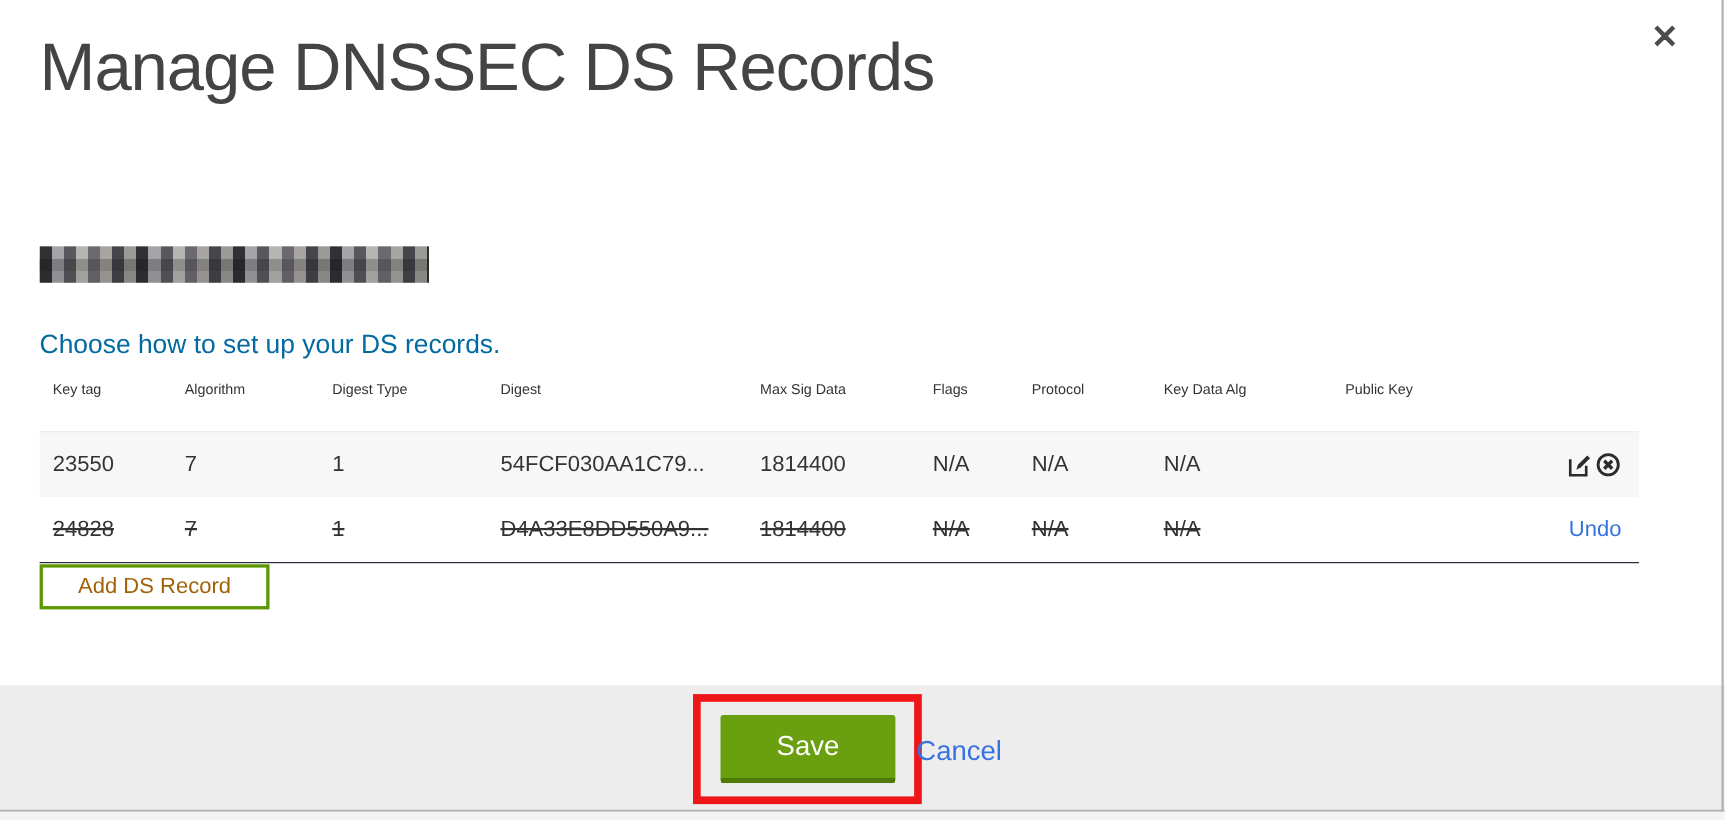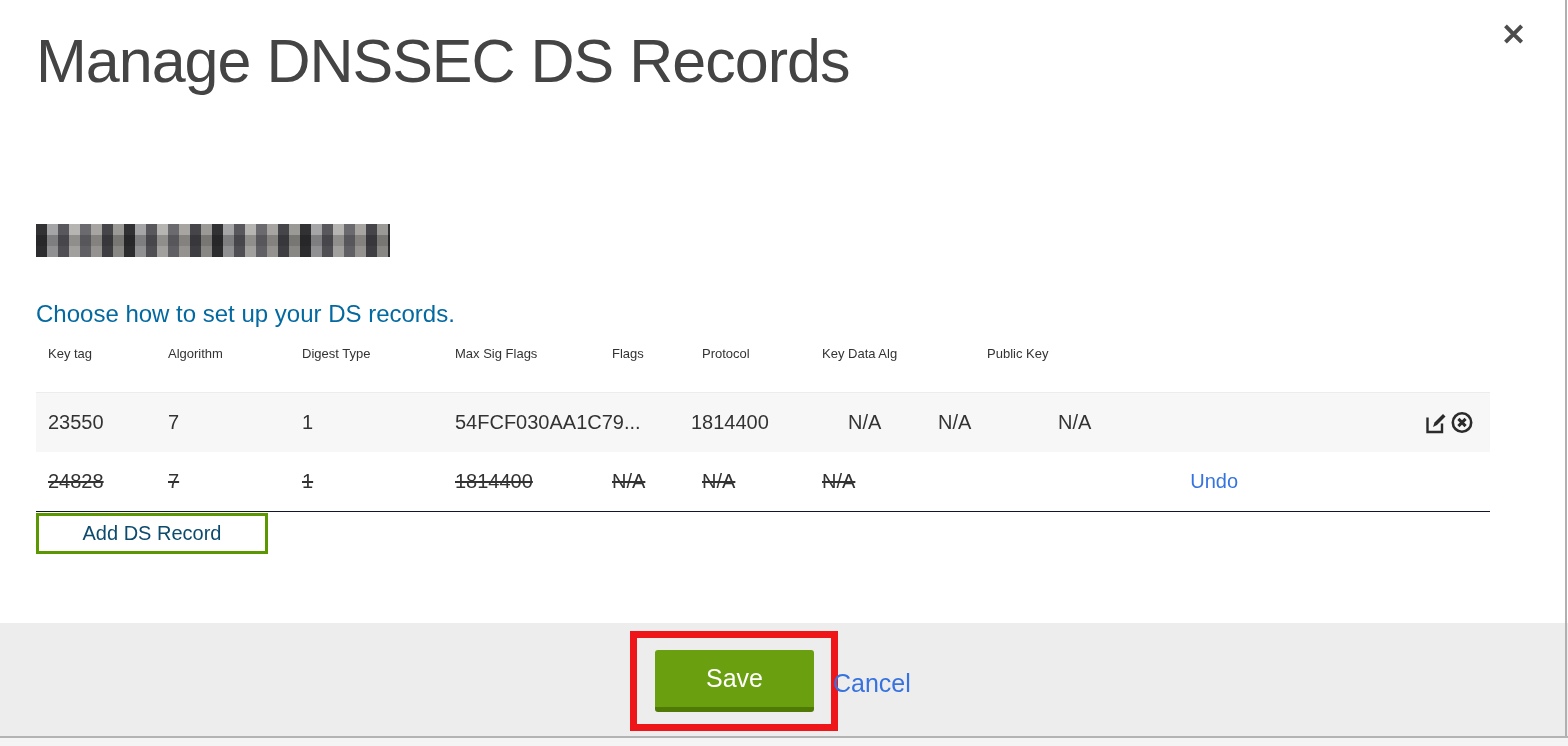"Digest" span.cell { html: none -> <span>Digest</span> }
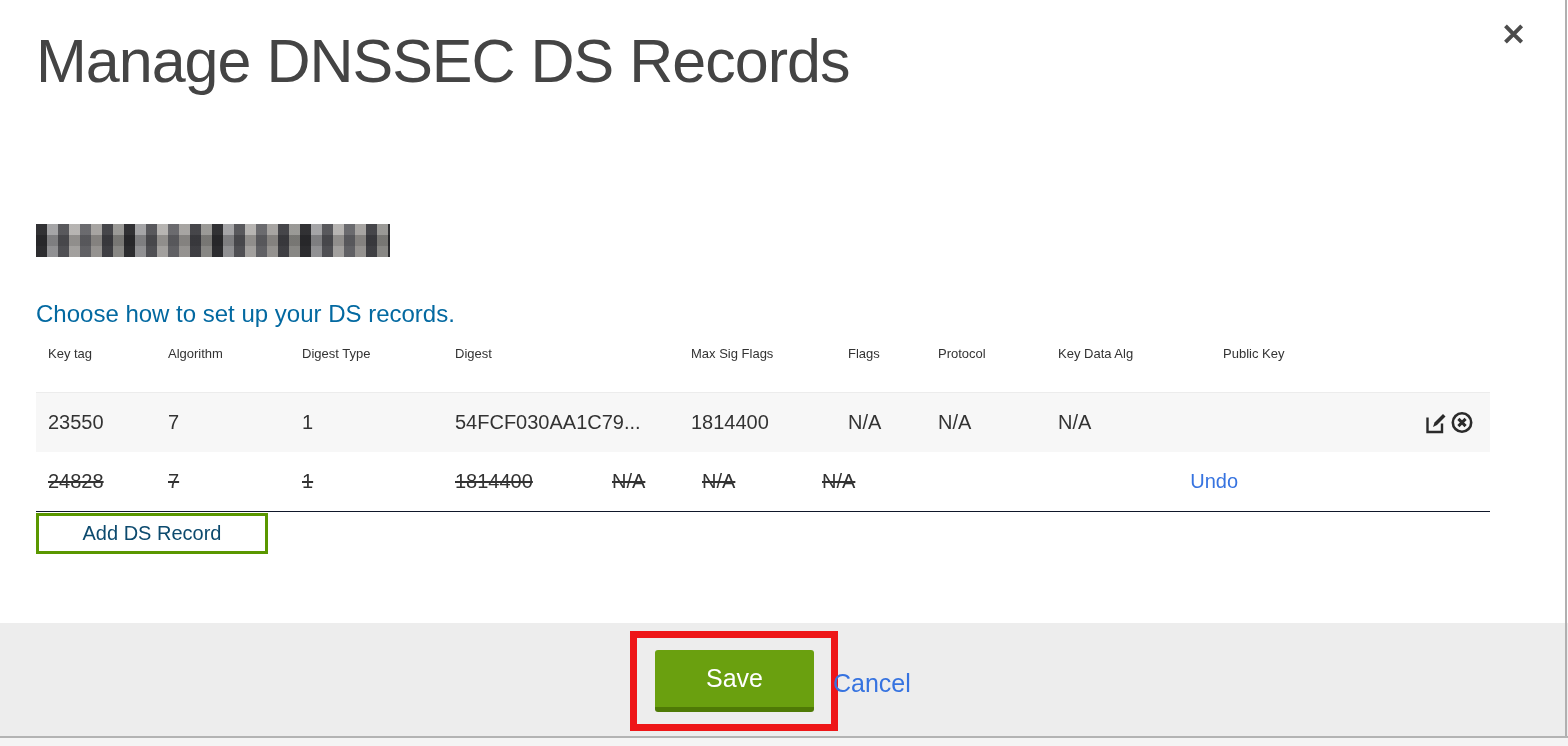"Max Sig Flags" span.cell { text: Flags -> Data }
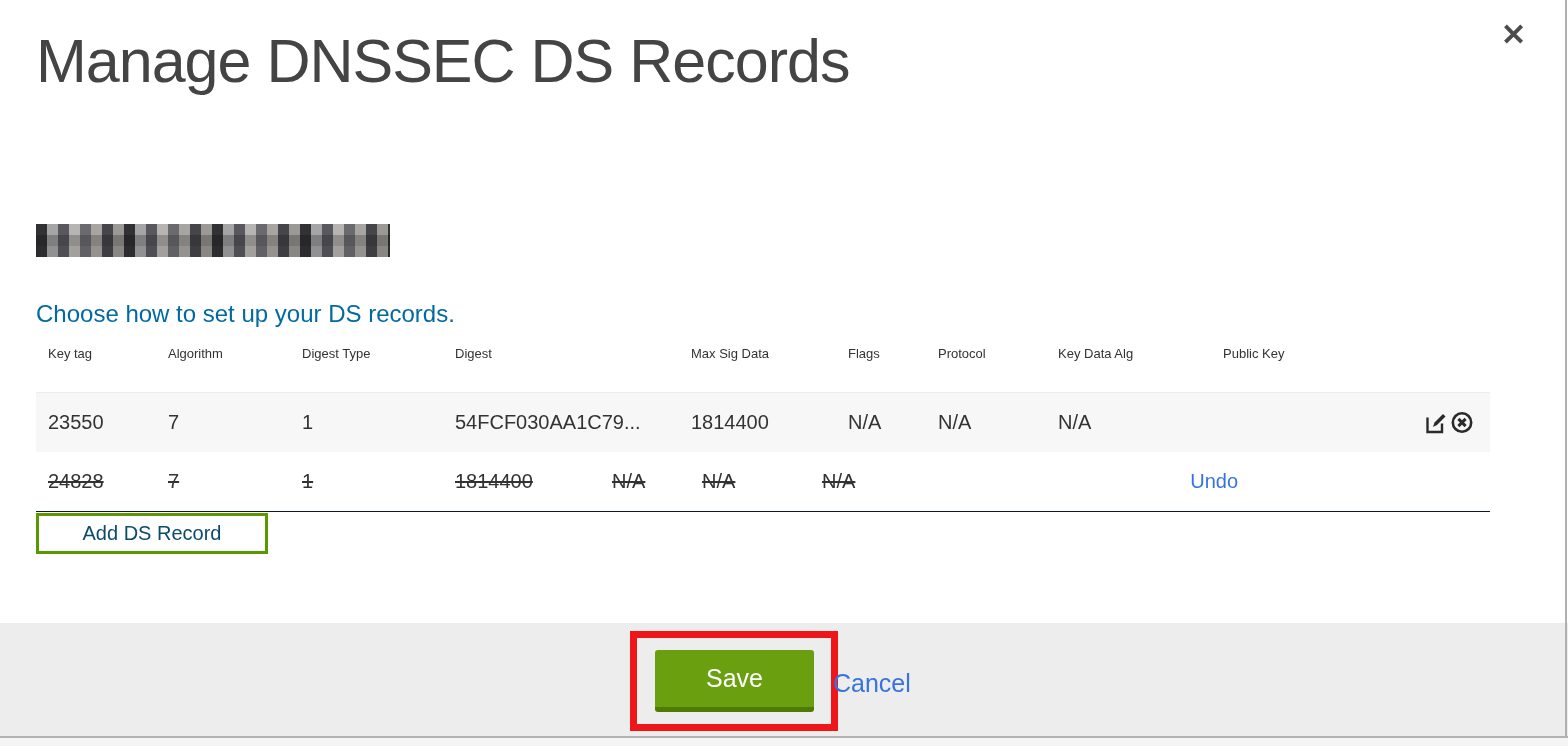"D4A33E8DD550A9..." span.cell { html: none -> <span>D4A33E8DD550A9...</span> }
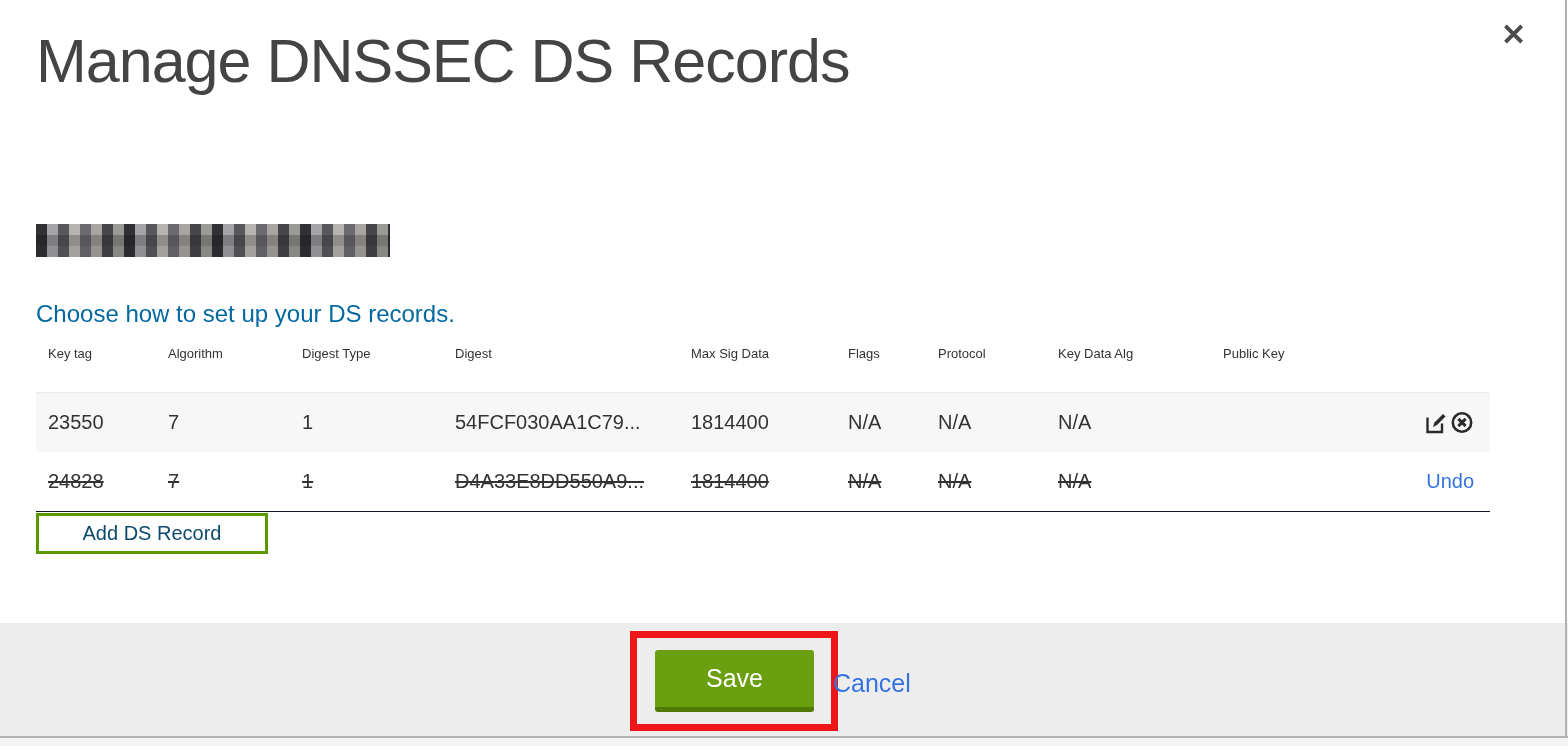"Add DS Record" .add-btn { color: #0c4a6e -> #a16207; width: 232px -> 209px }
